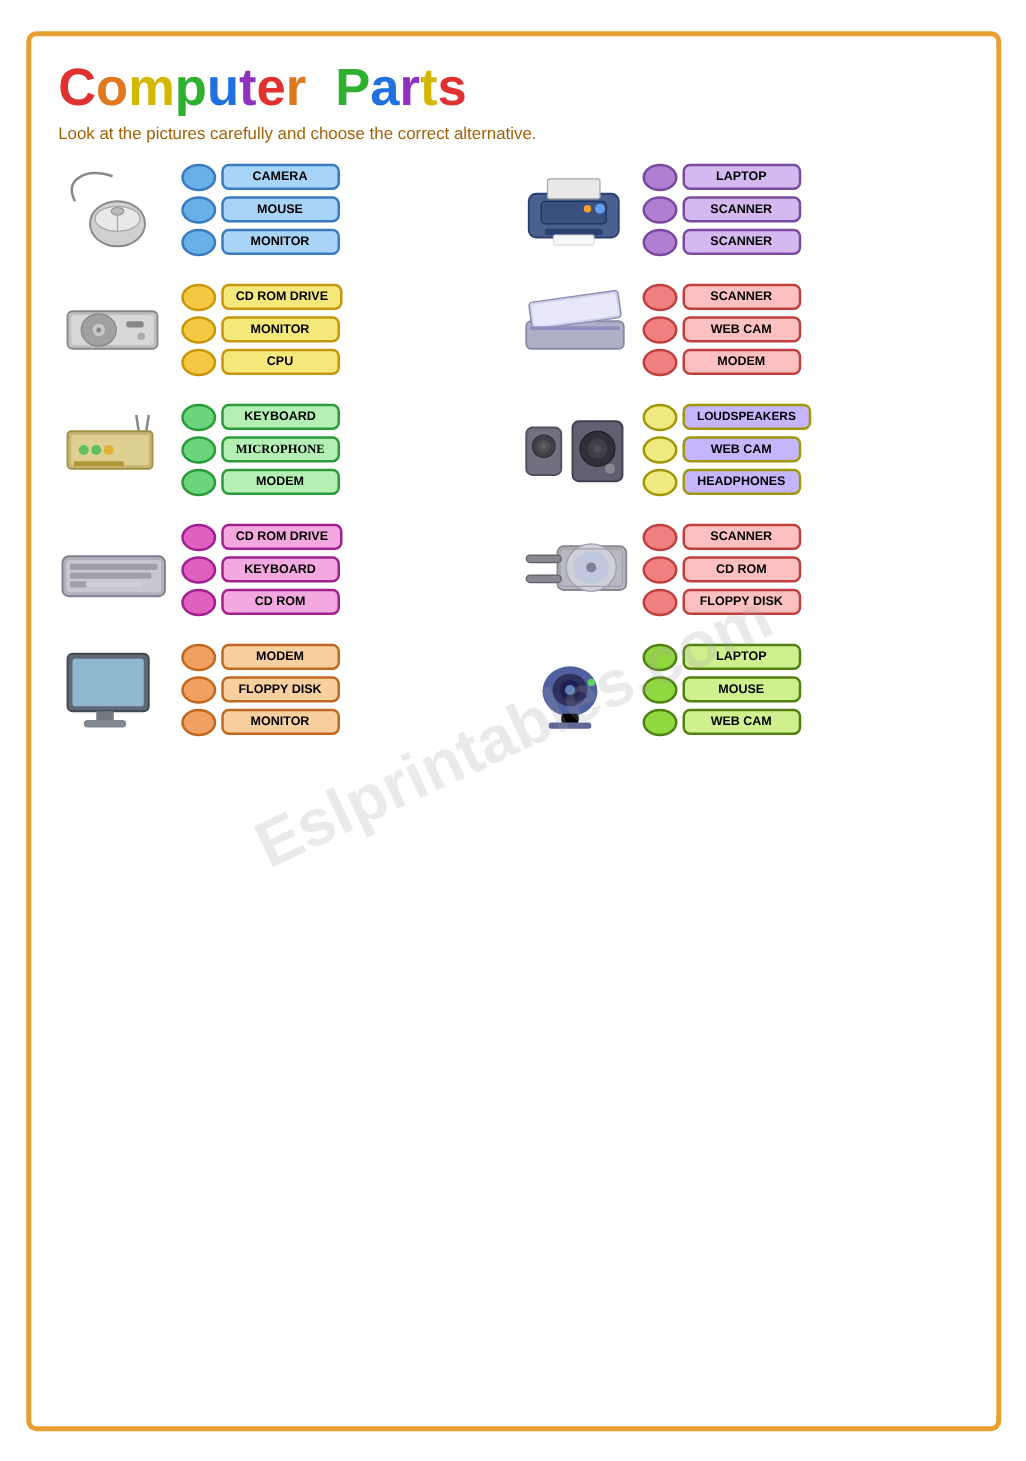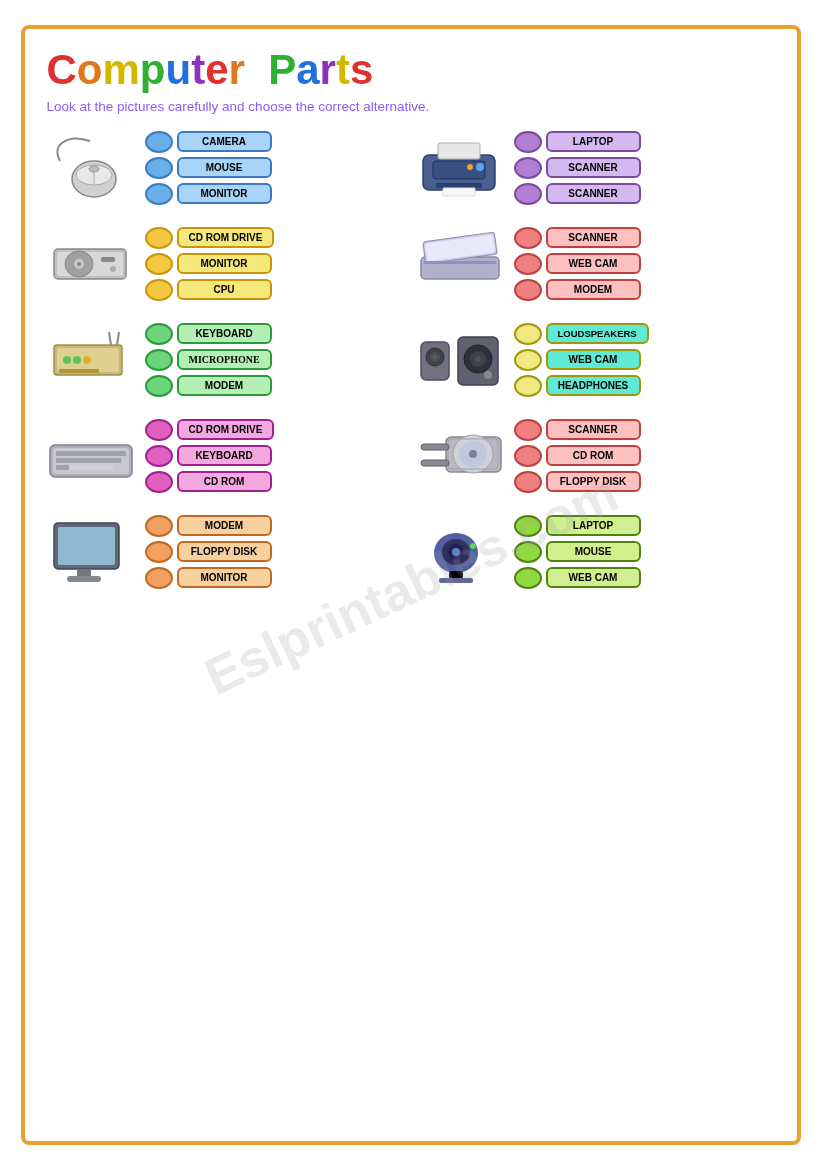"Look at the pictures carefully" .subtitle { color: #8b5cf6 -> #a16207 }
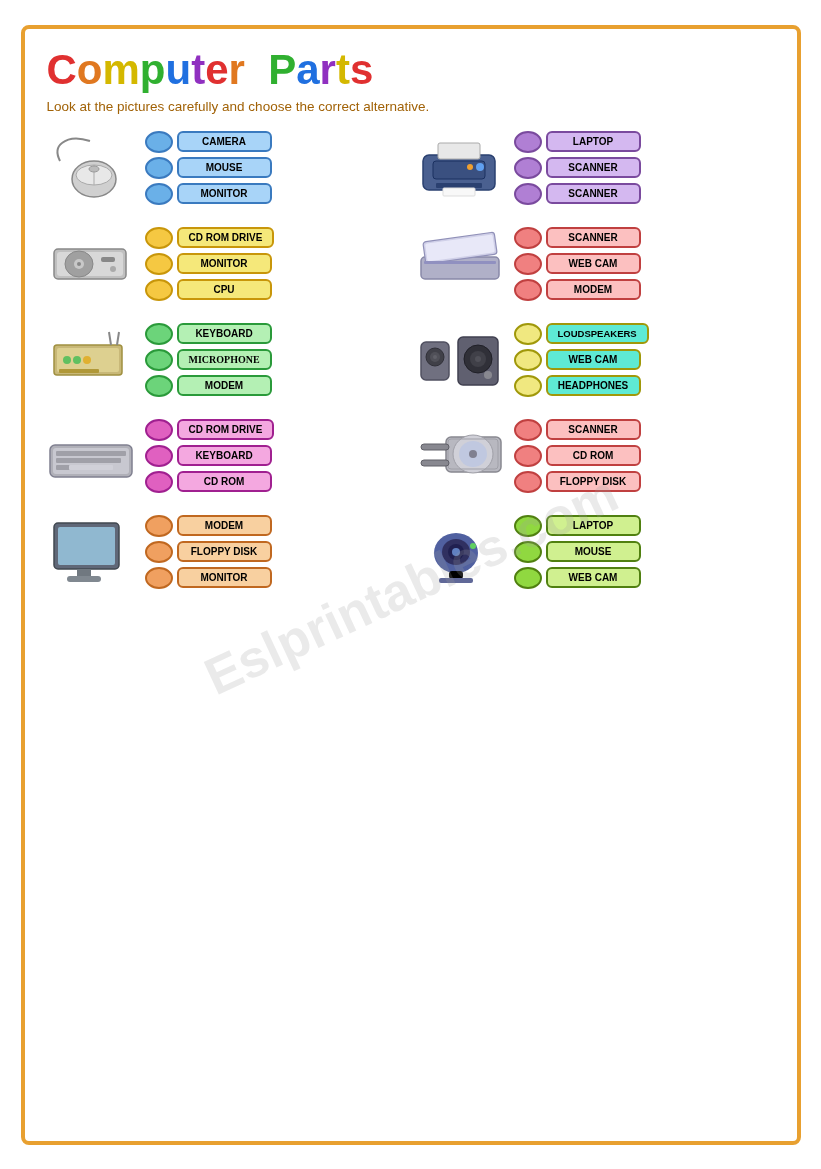"LOUDSPEAKERS" .light-yellow-box { background: #5eead4 -> #c4b5fd }
